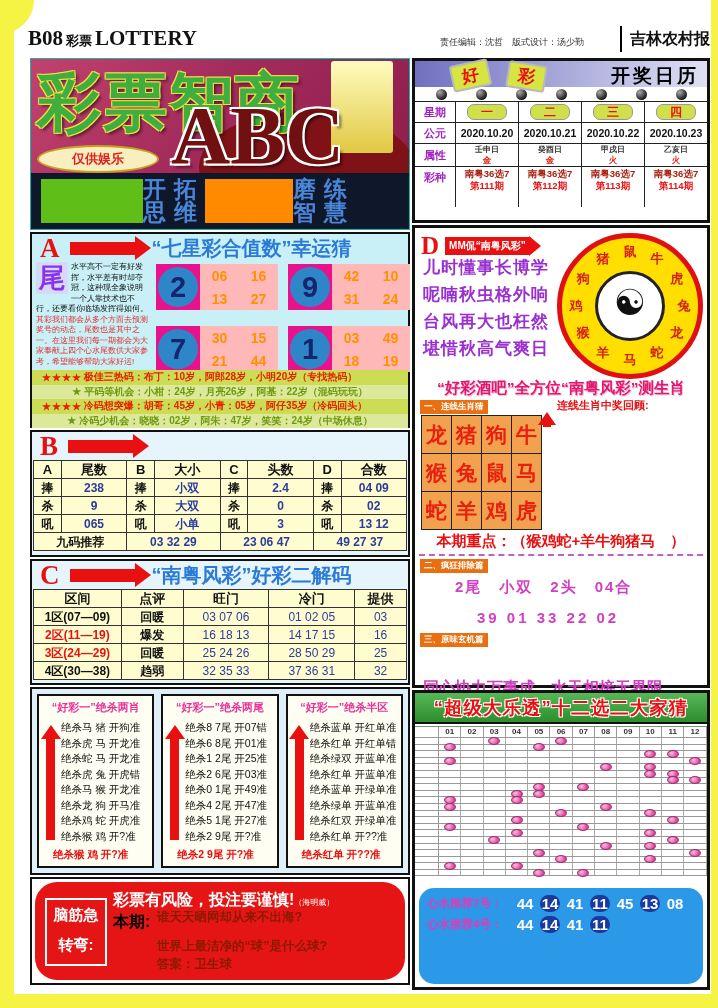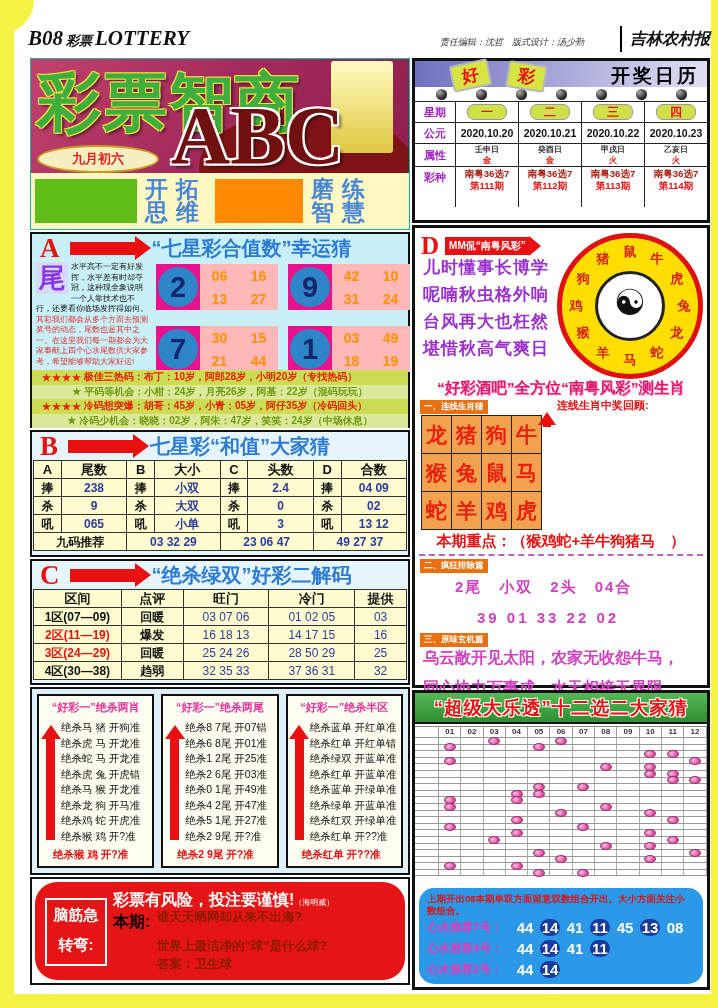"B08 彩票 LOTTERY" #hdr { font-style: italic -> none }
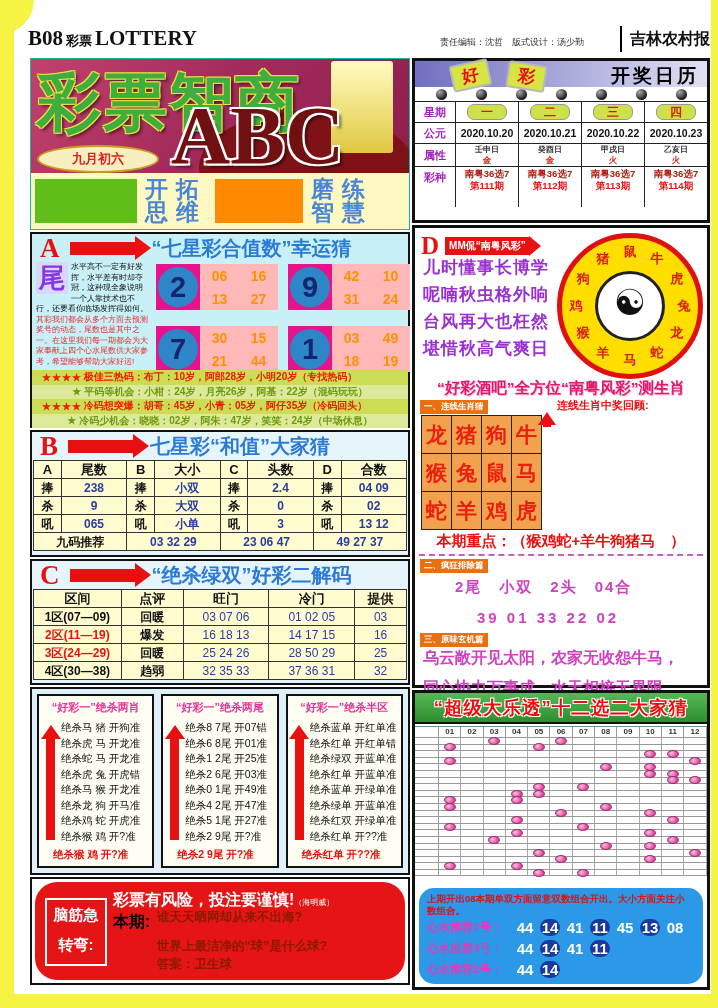"九月初六" div.badge { text: 九月初六 -> 仅供娱乐 }
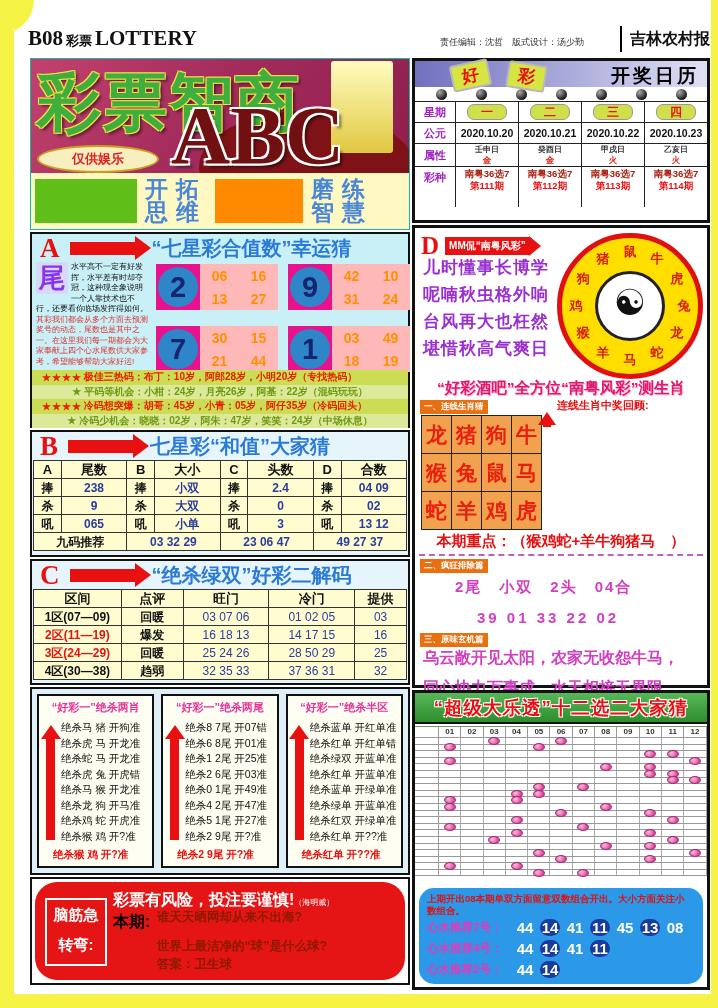"开拓" #banner .strip { background: #fef9c3 -> #0f172a; gap: 8px -> 0; padding: 0 4px -> 0 10px }
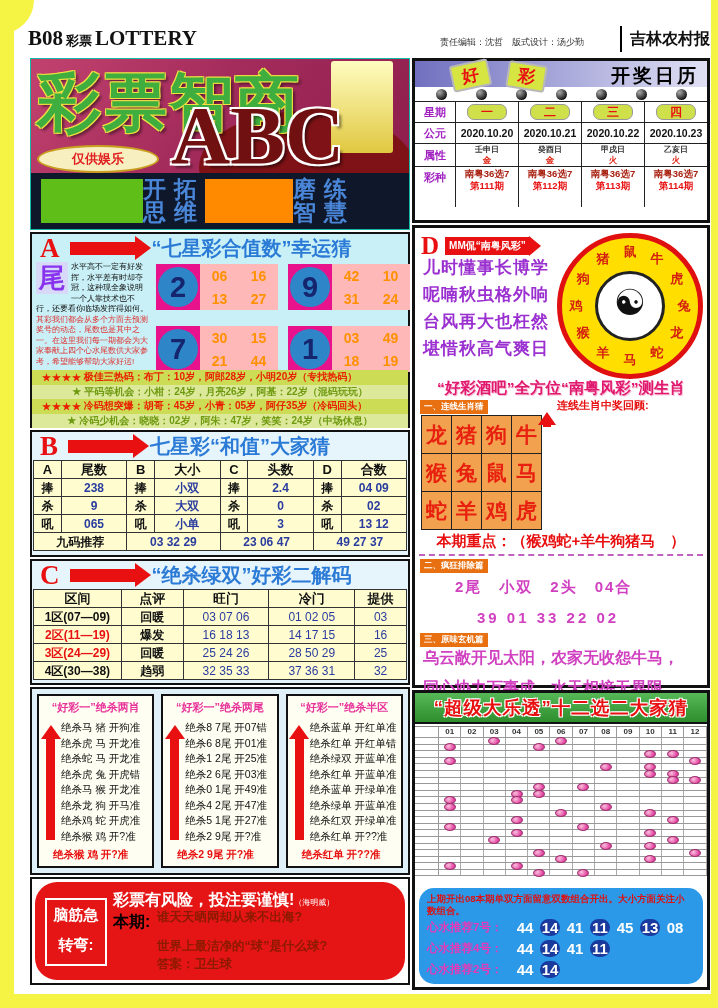"七星彩“和值”大家猜" span.sec-title { html: <span>七星彩“和值”大家猜</span> -> none }
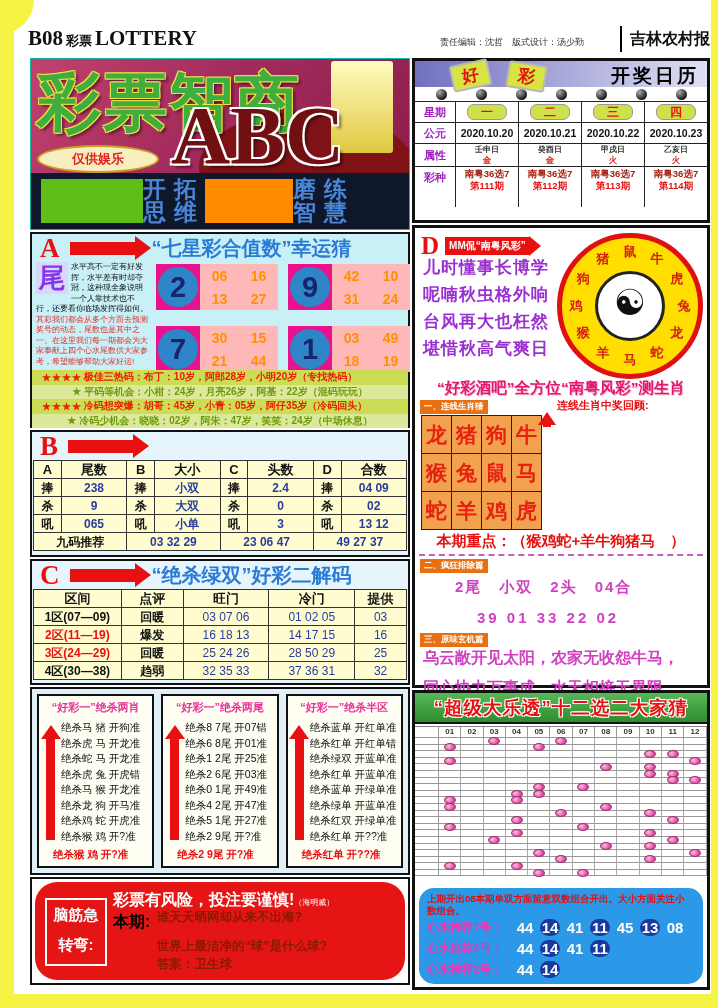"“绝杀绿双”好彩二解码" span.sec-title { text: 绝杀绿双 -> 南粤风彩 }
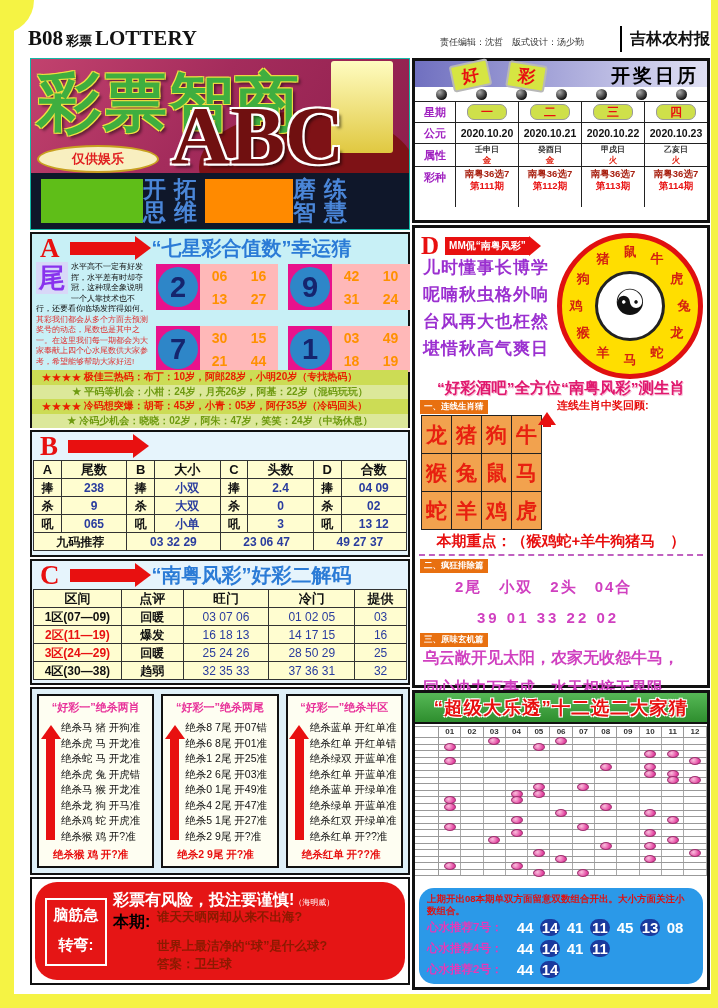"乌云敞开见太阳，农家无收怨牛马，" div { html: <div>乌云敞开见太阳，农家无收怨牛马，</div> -> none }
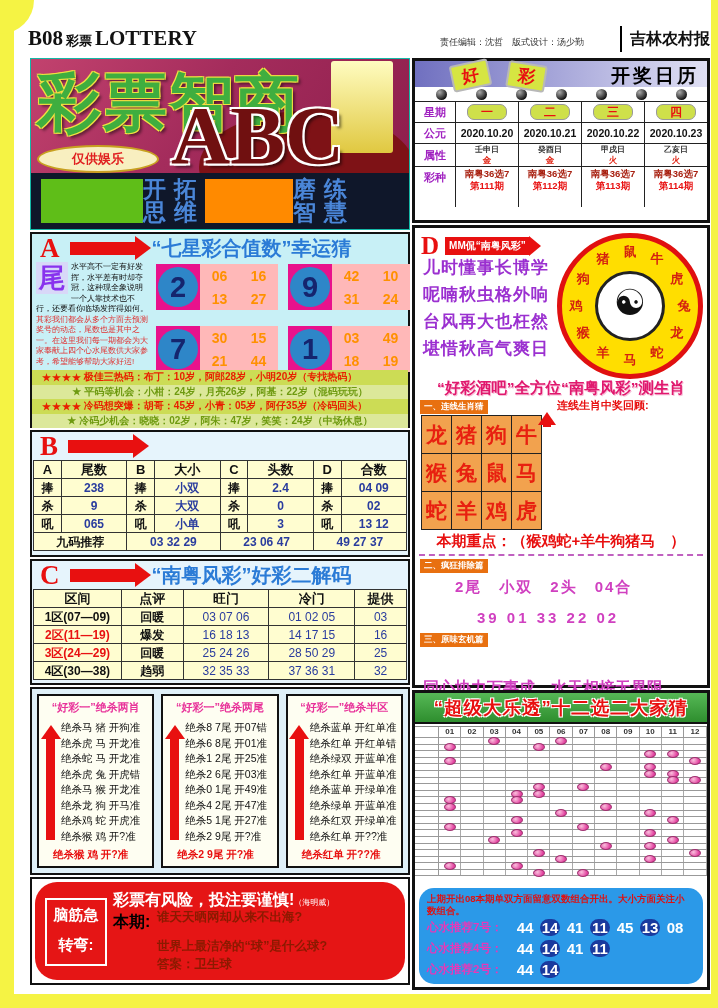"上期开出08本期单双方面留意双数组合开出。大小方面关注小数组合。" div.note { html: <div>上期开出08本期单双方面留意双数组合开出。大小方面关注小数组合。</div> -> none }
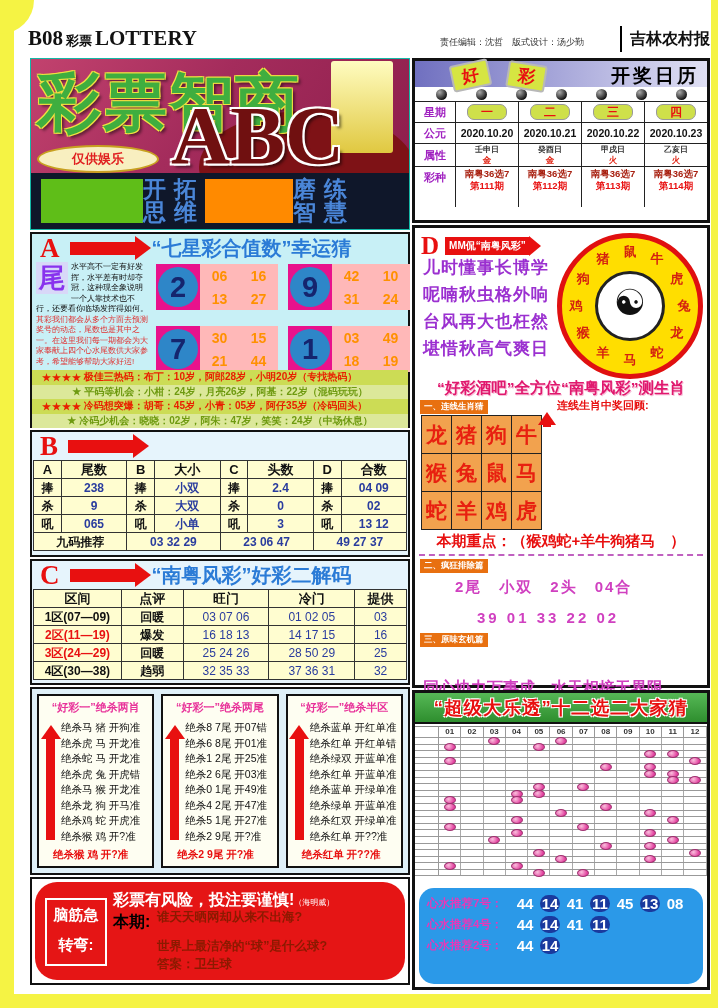"心水推荐2号：" div.pick-row { html: <div> <span>心水推荐2号：</span> <span> <span>44</span><span>14</span></span> </div> -> none }
